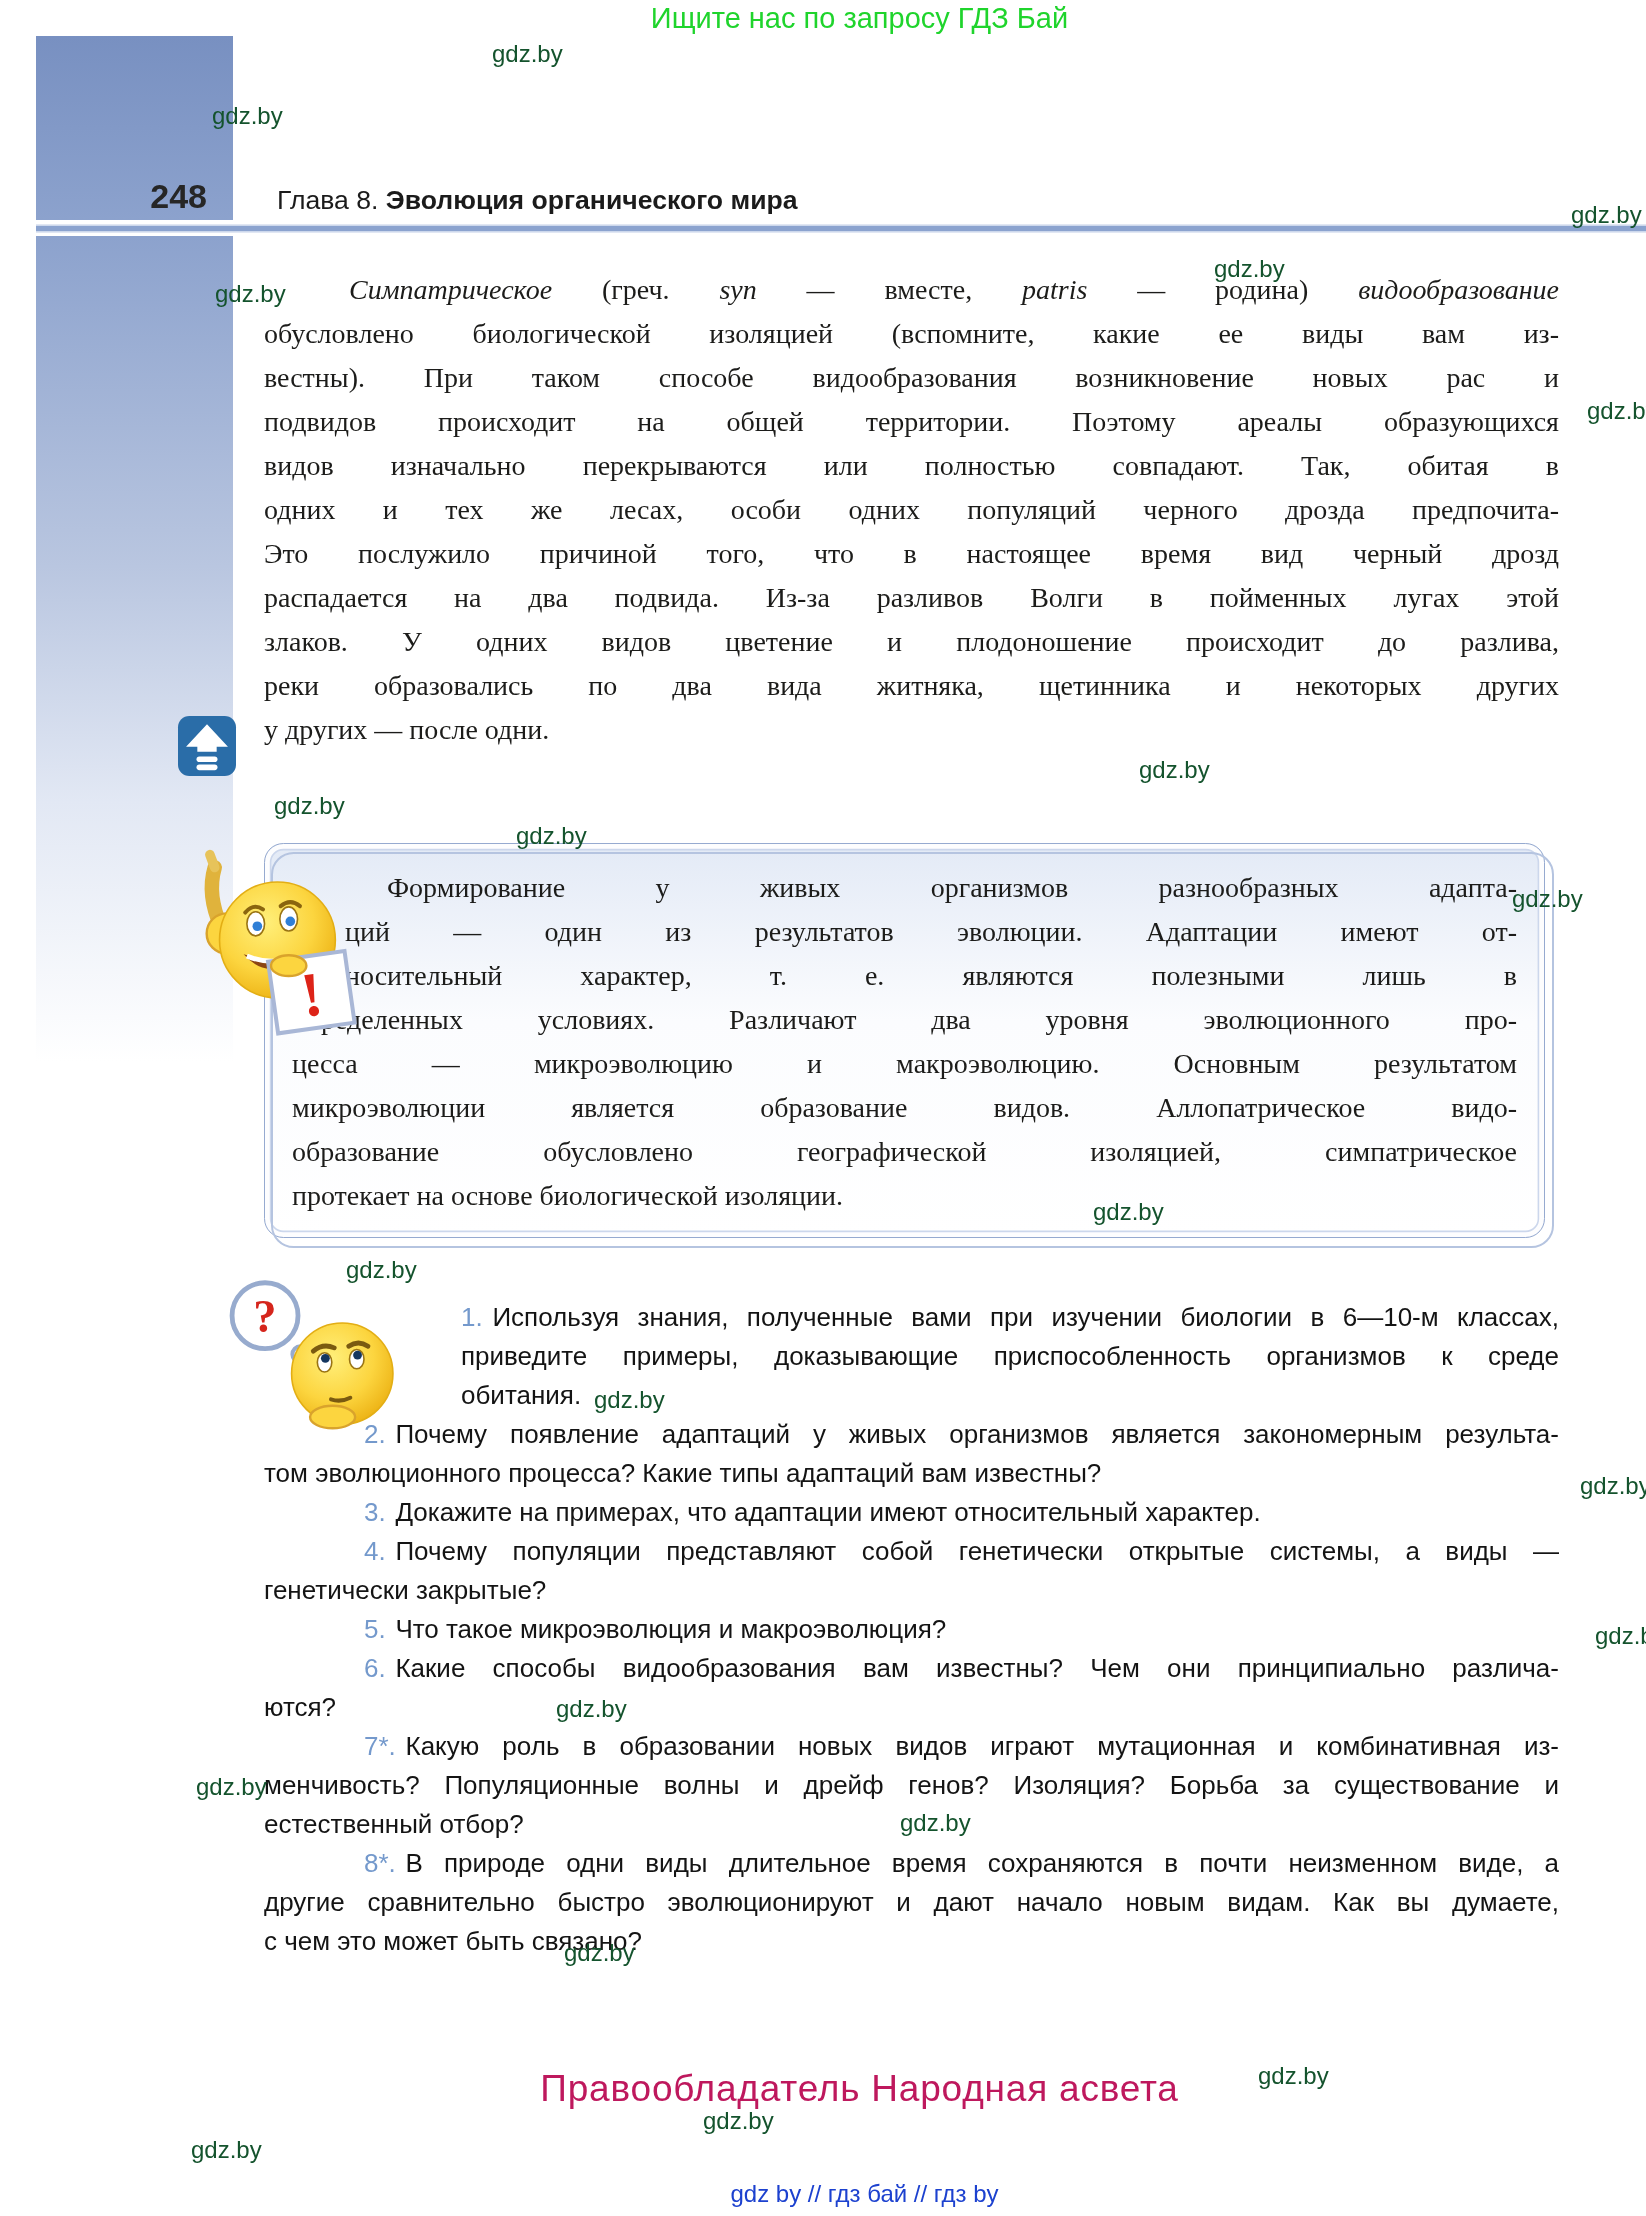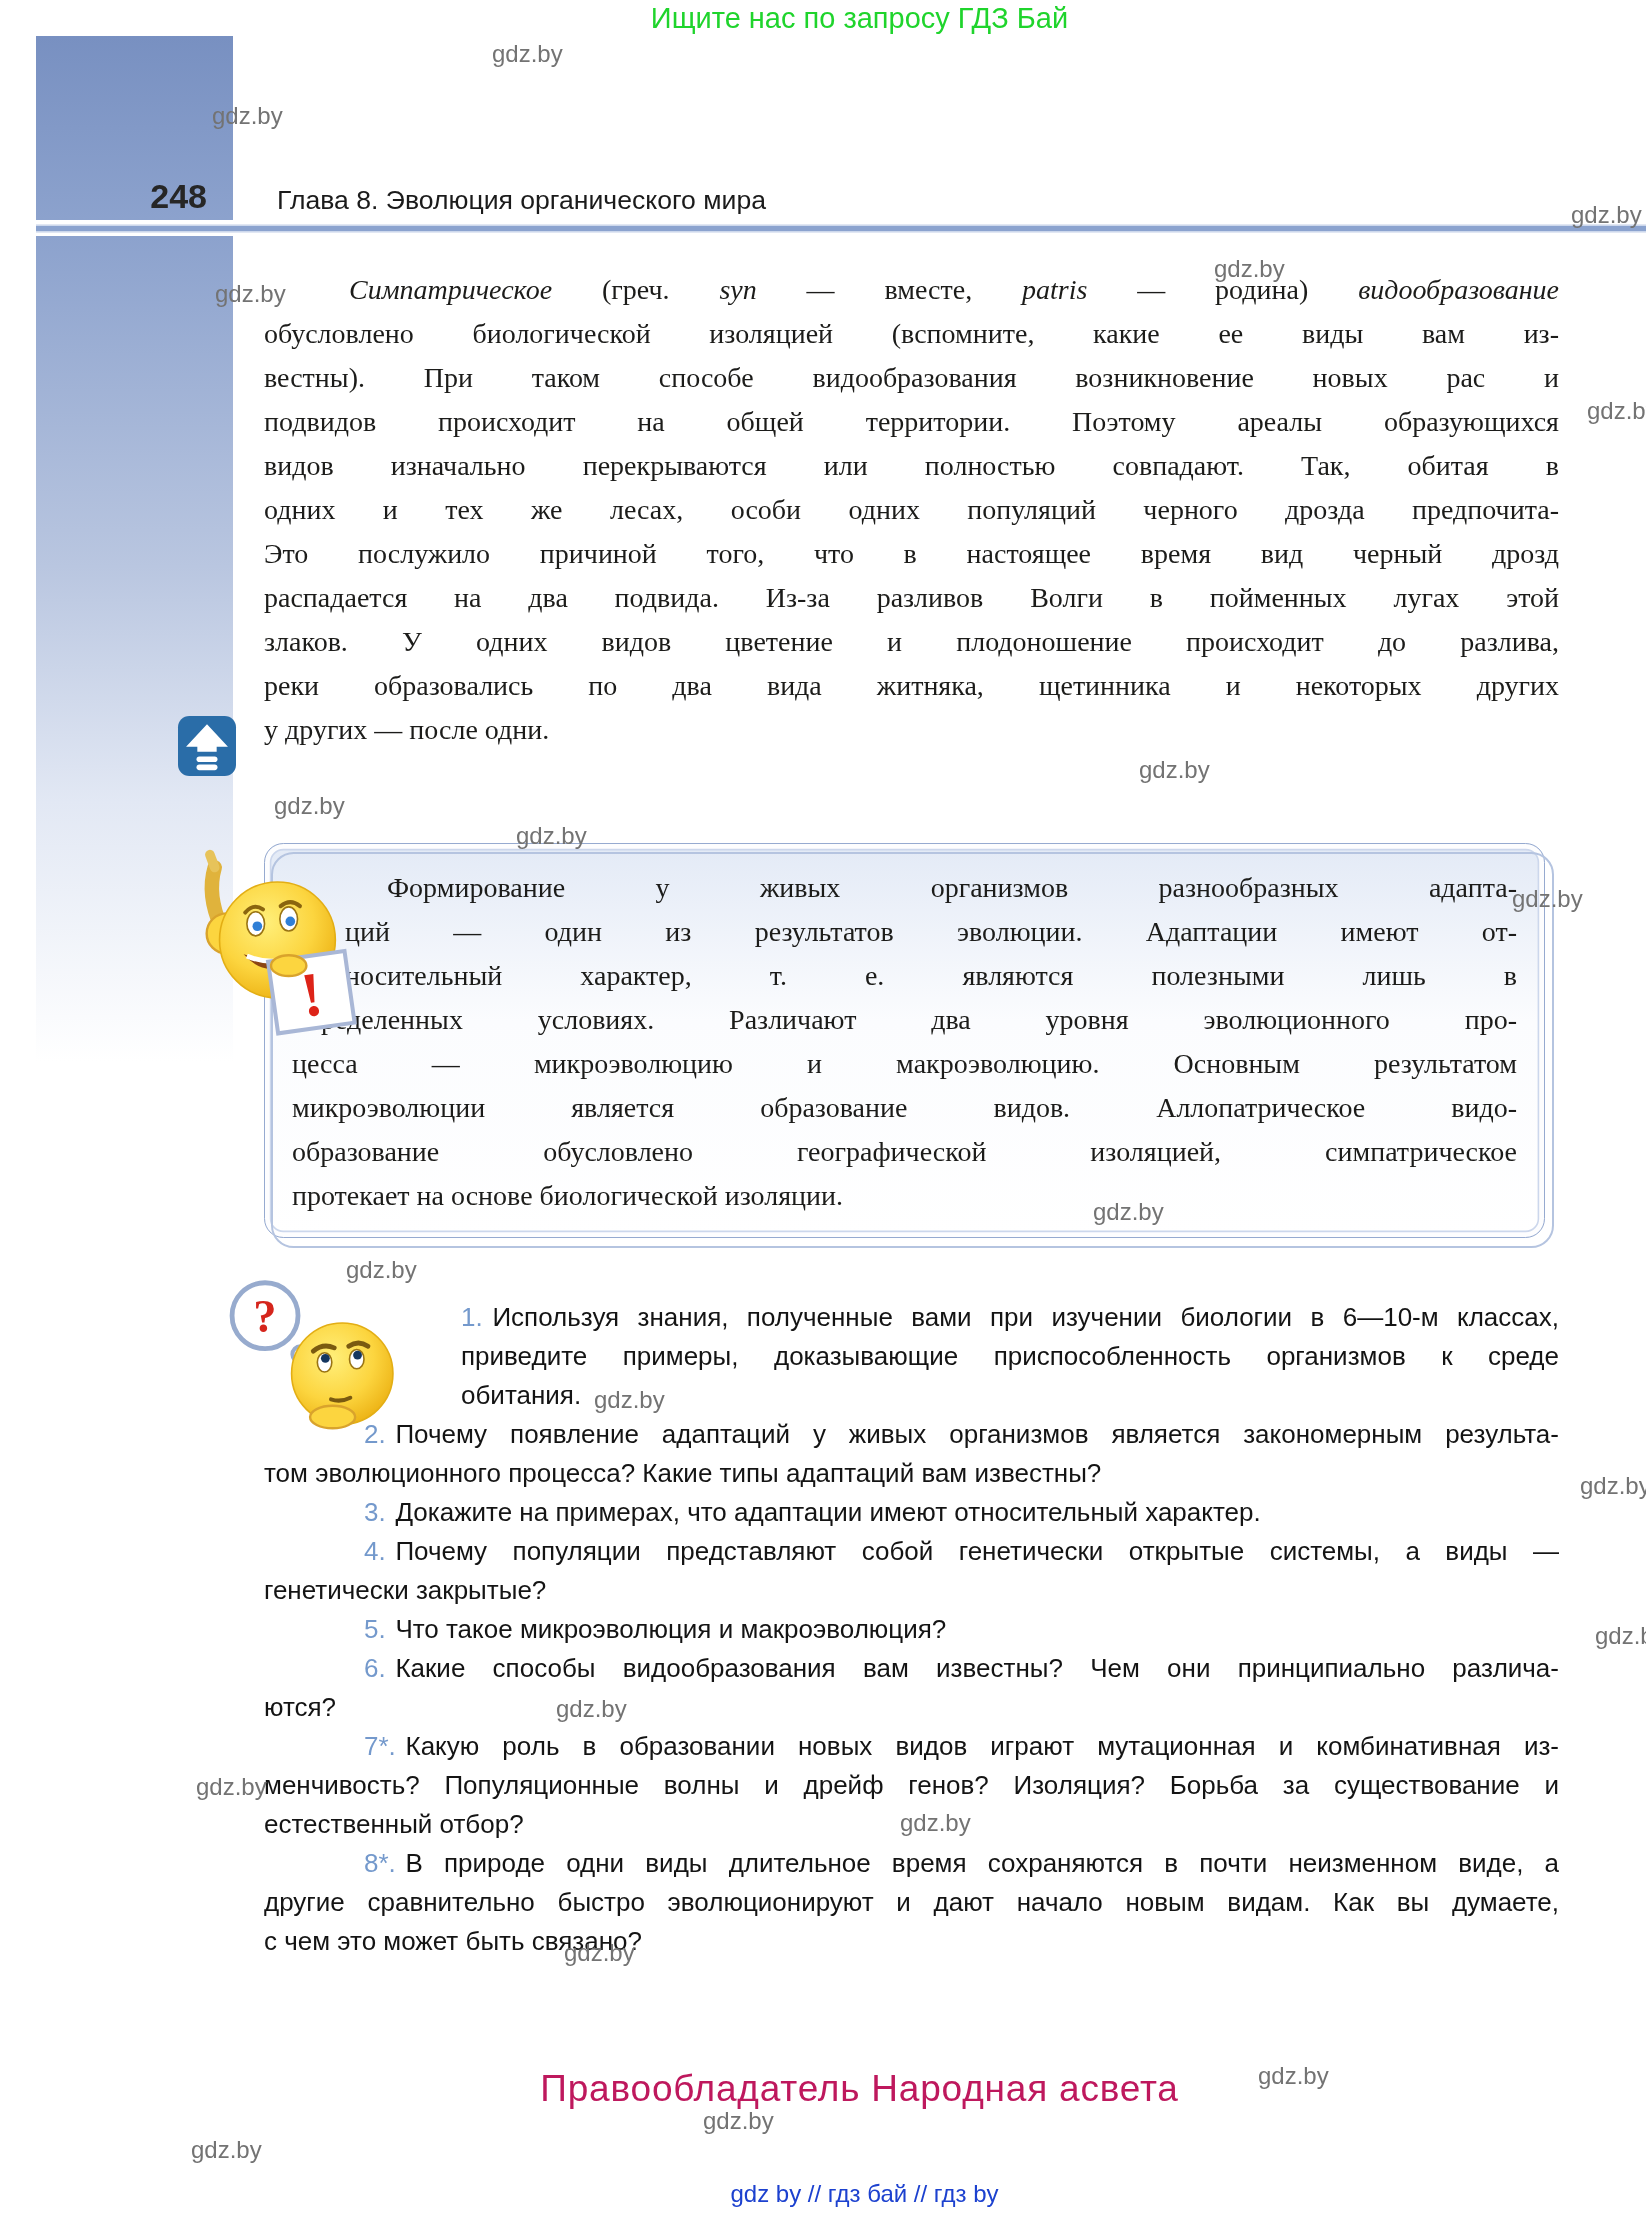"gdz.by" .wm { color: #737373 -> #14532d }
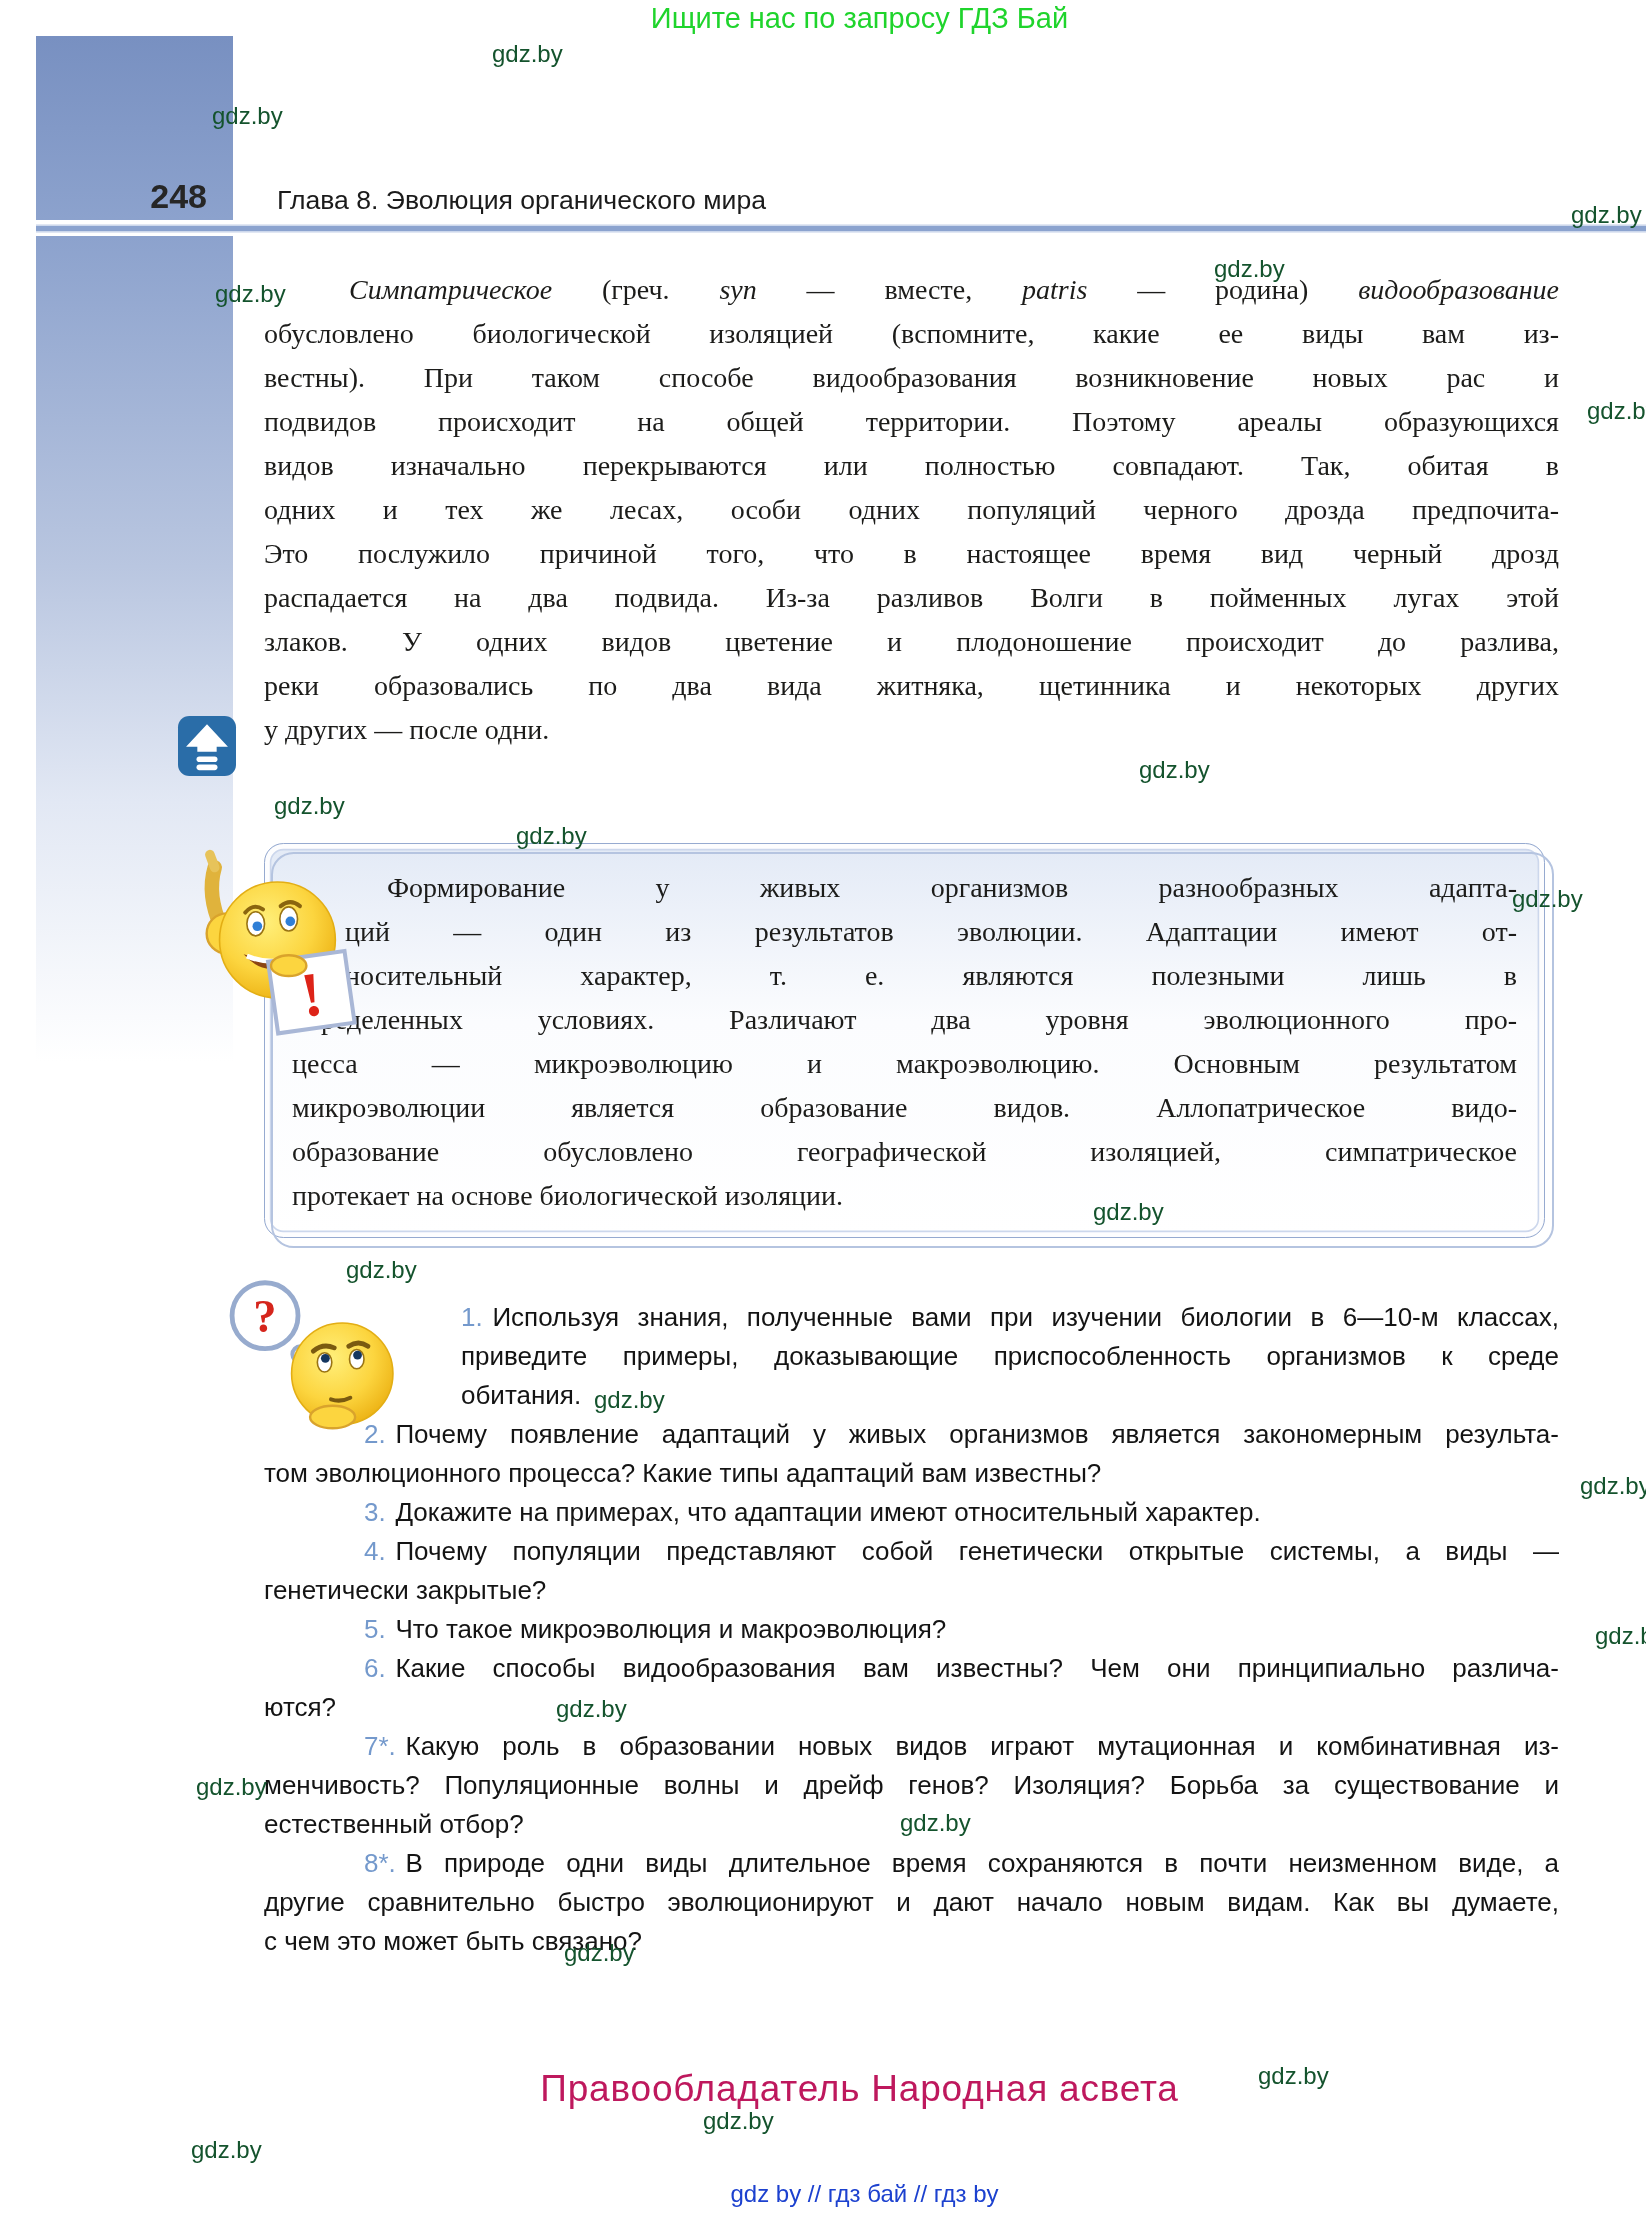"Эволюция органического мира" .chapter b { font-weight: 400 -> 700 }
